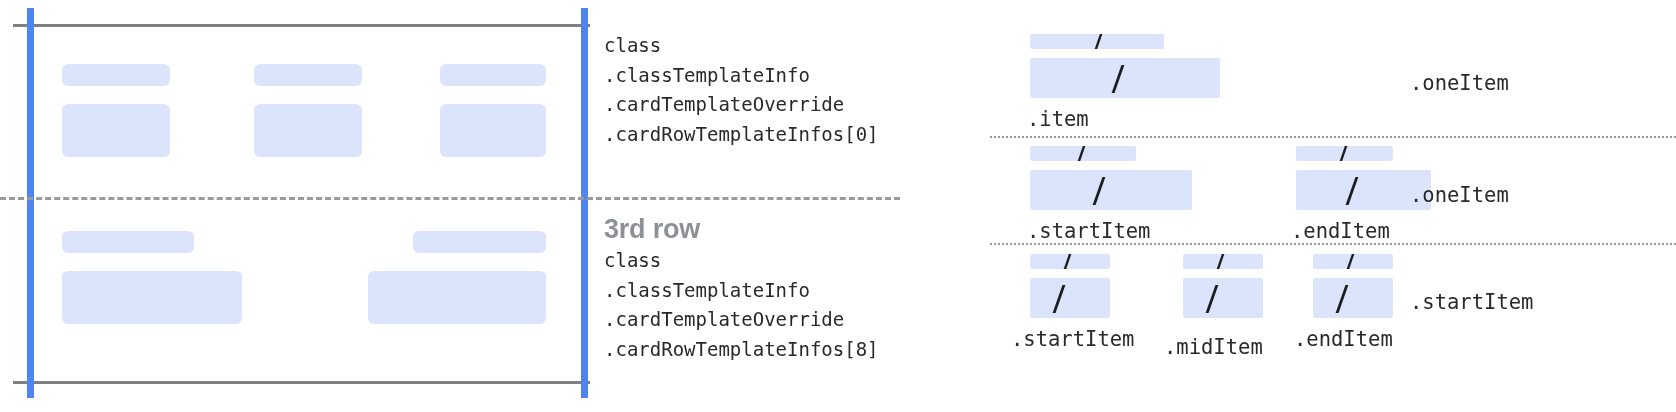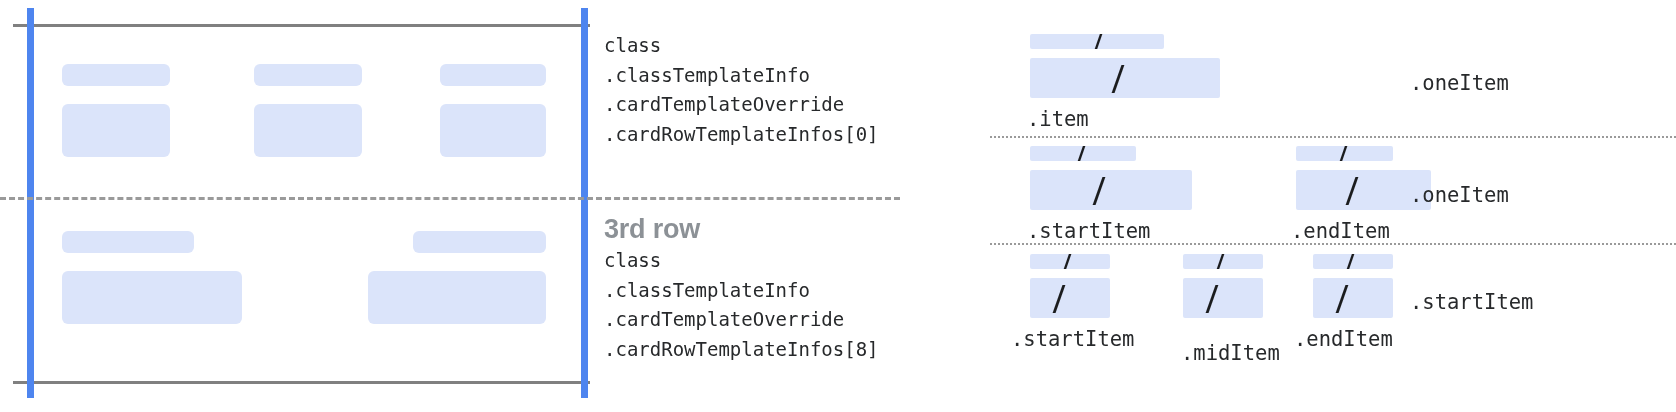".midItem" div.item-caption { margin-left: 17px -> none; top: 87px -> 81px }
